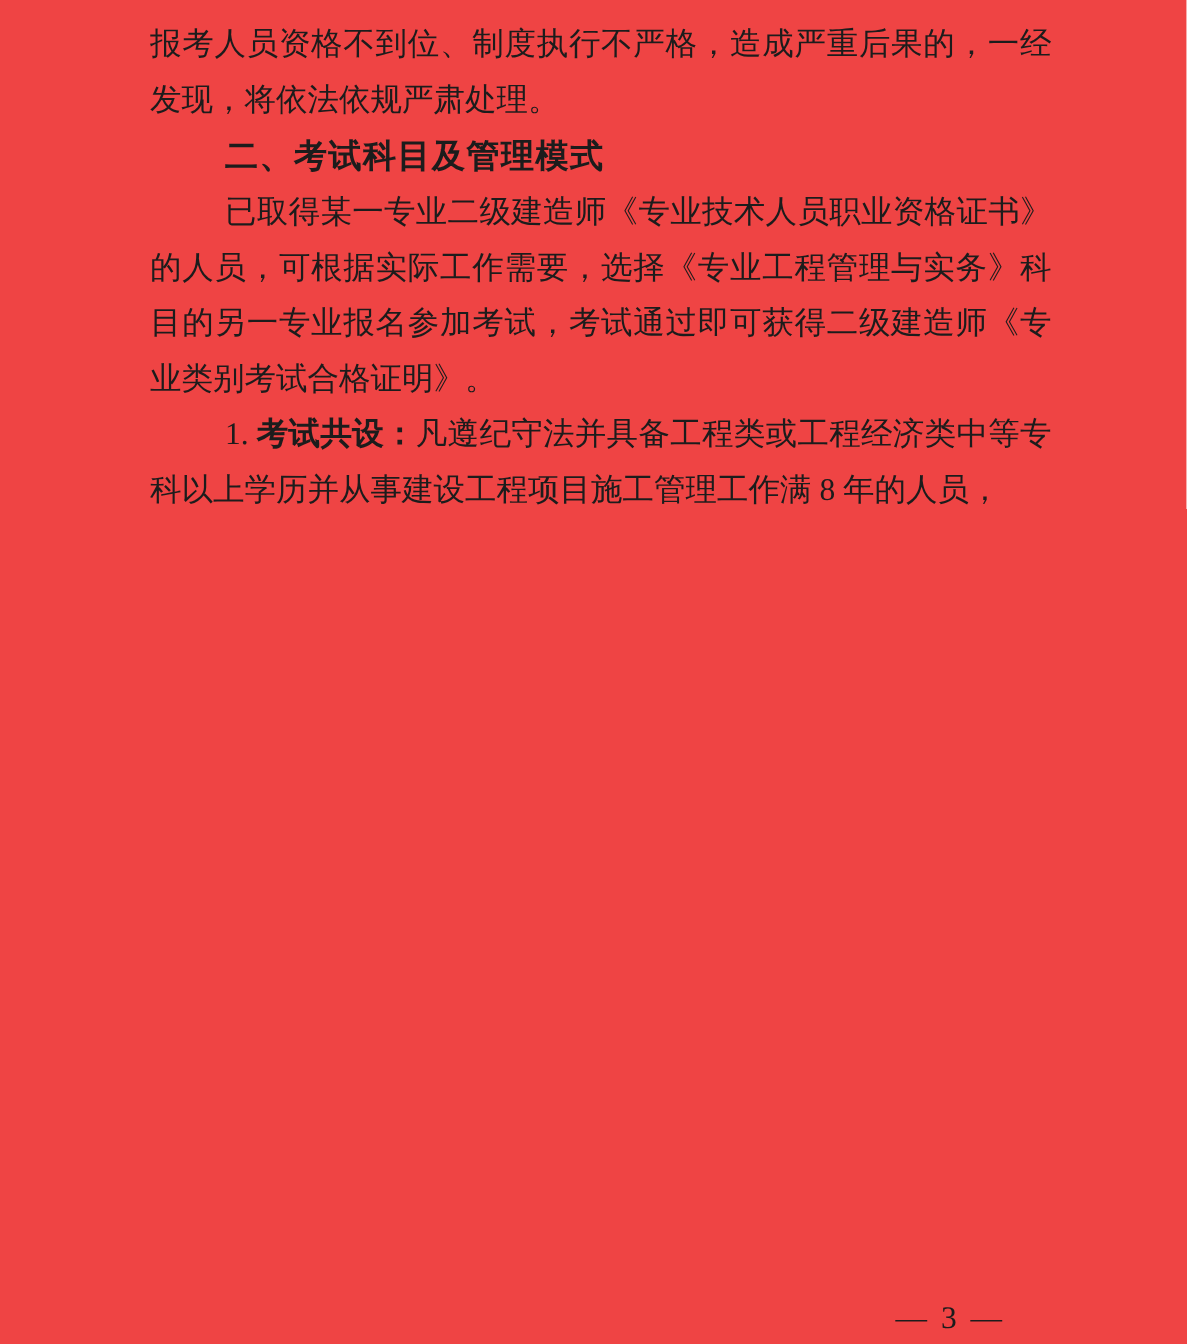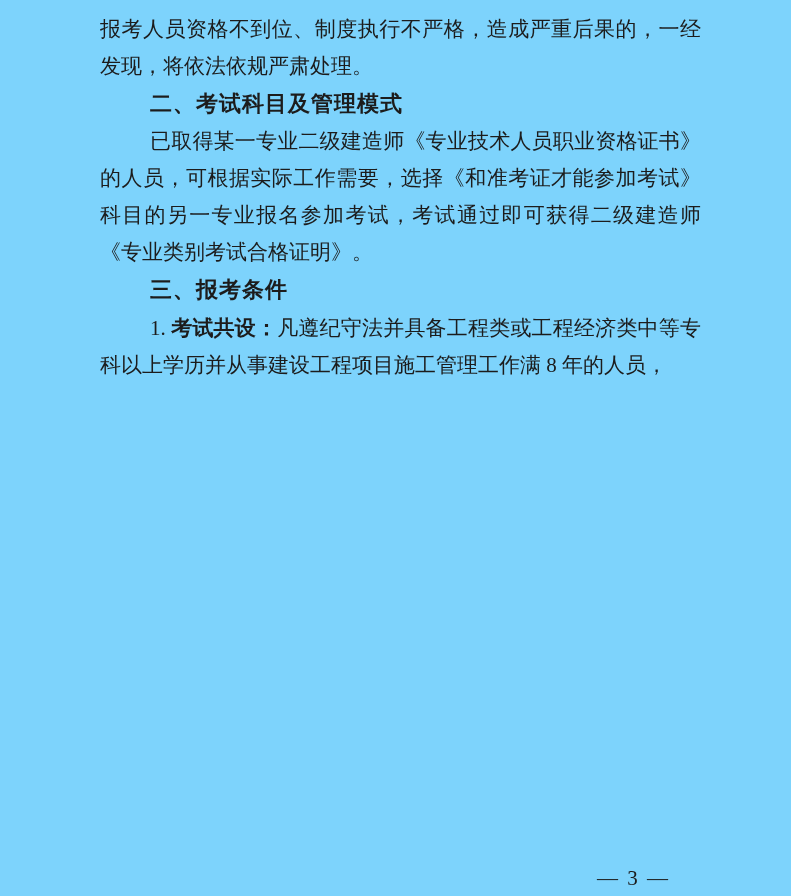"报考人员资格不到位、制度执行不严格，造成严重后果的，一经发现，将依法依规严肃处理" .page { background: #7dd3fc -> #ef4444 }
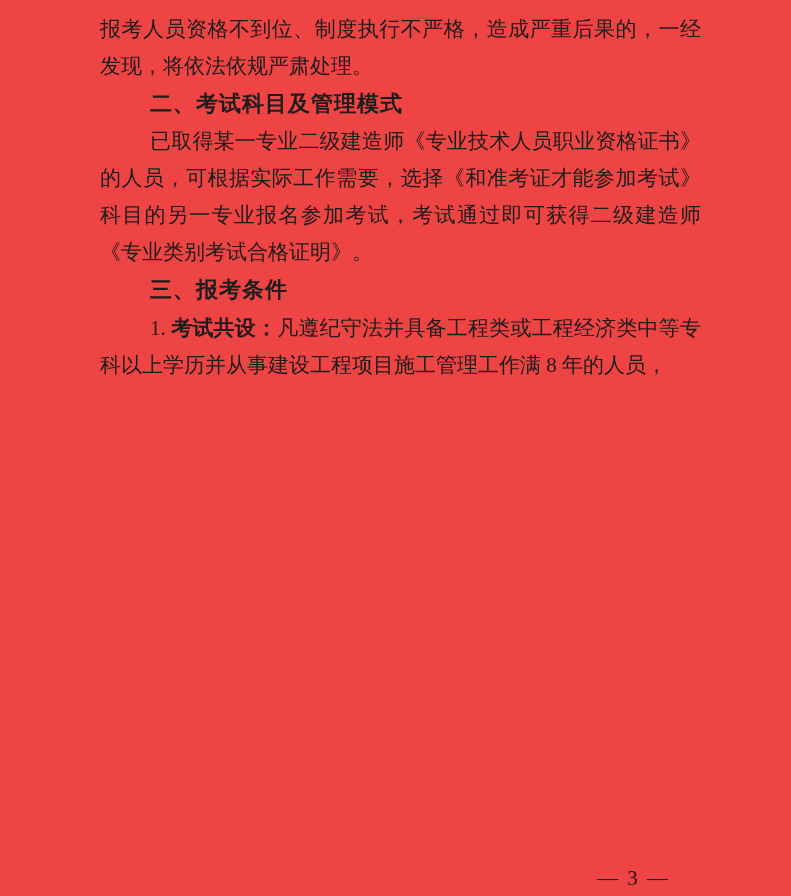"已取得某一专业二级建造师《专业技术人员职业资格证书》的人员，可根据实际工作需要，" span { text: 和准考证才能参加考试 -> 专业工程管理与实务 }
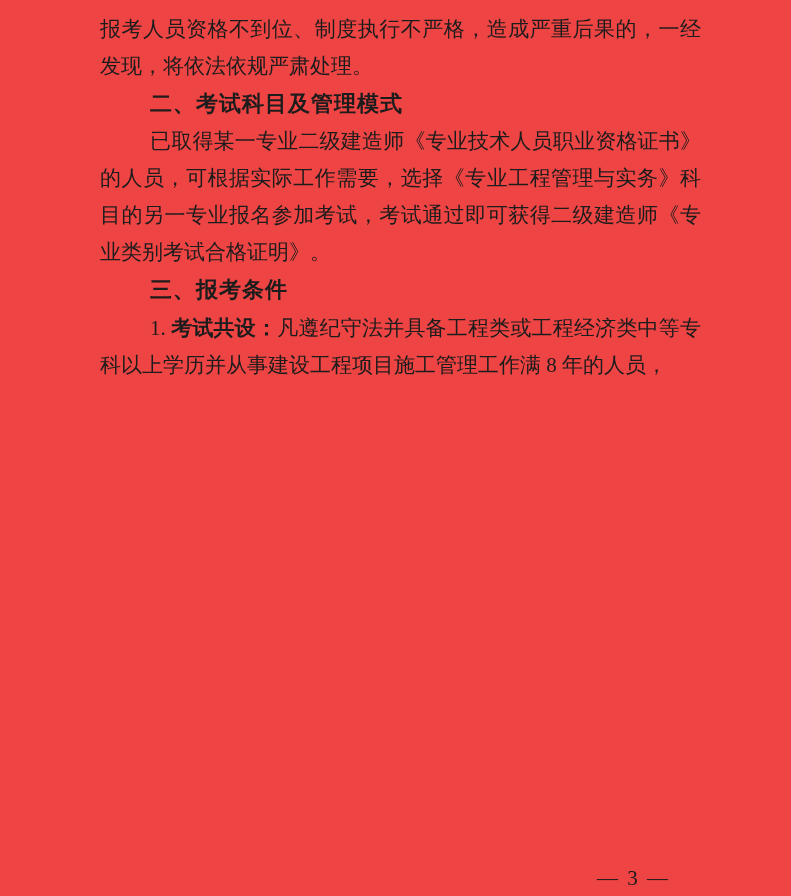"三、报考条件" p.heading { html: <p><span>三、报考条件</span></p> -> none }
